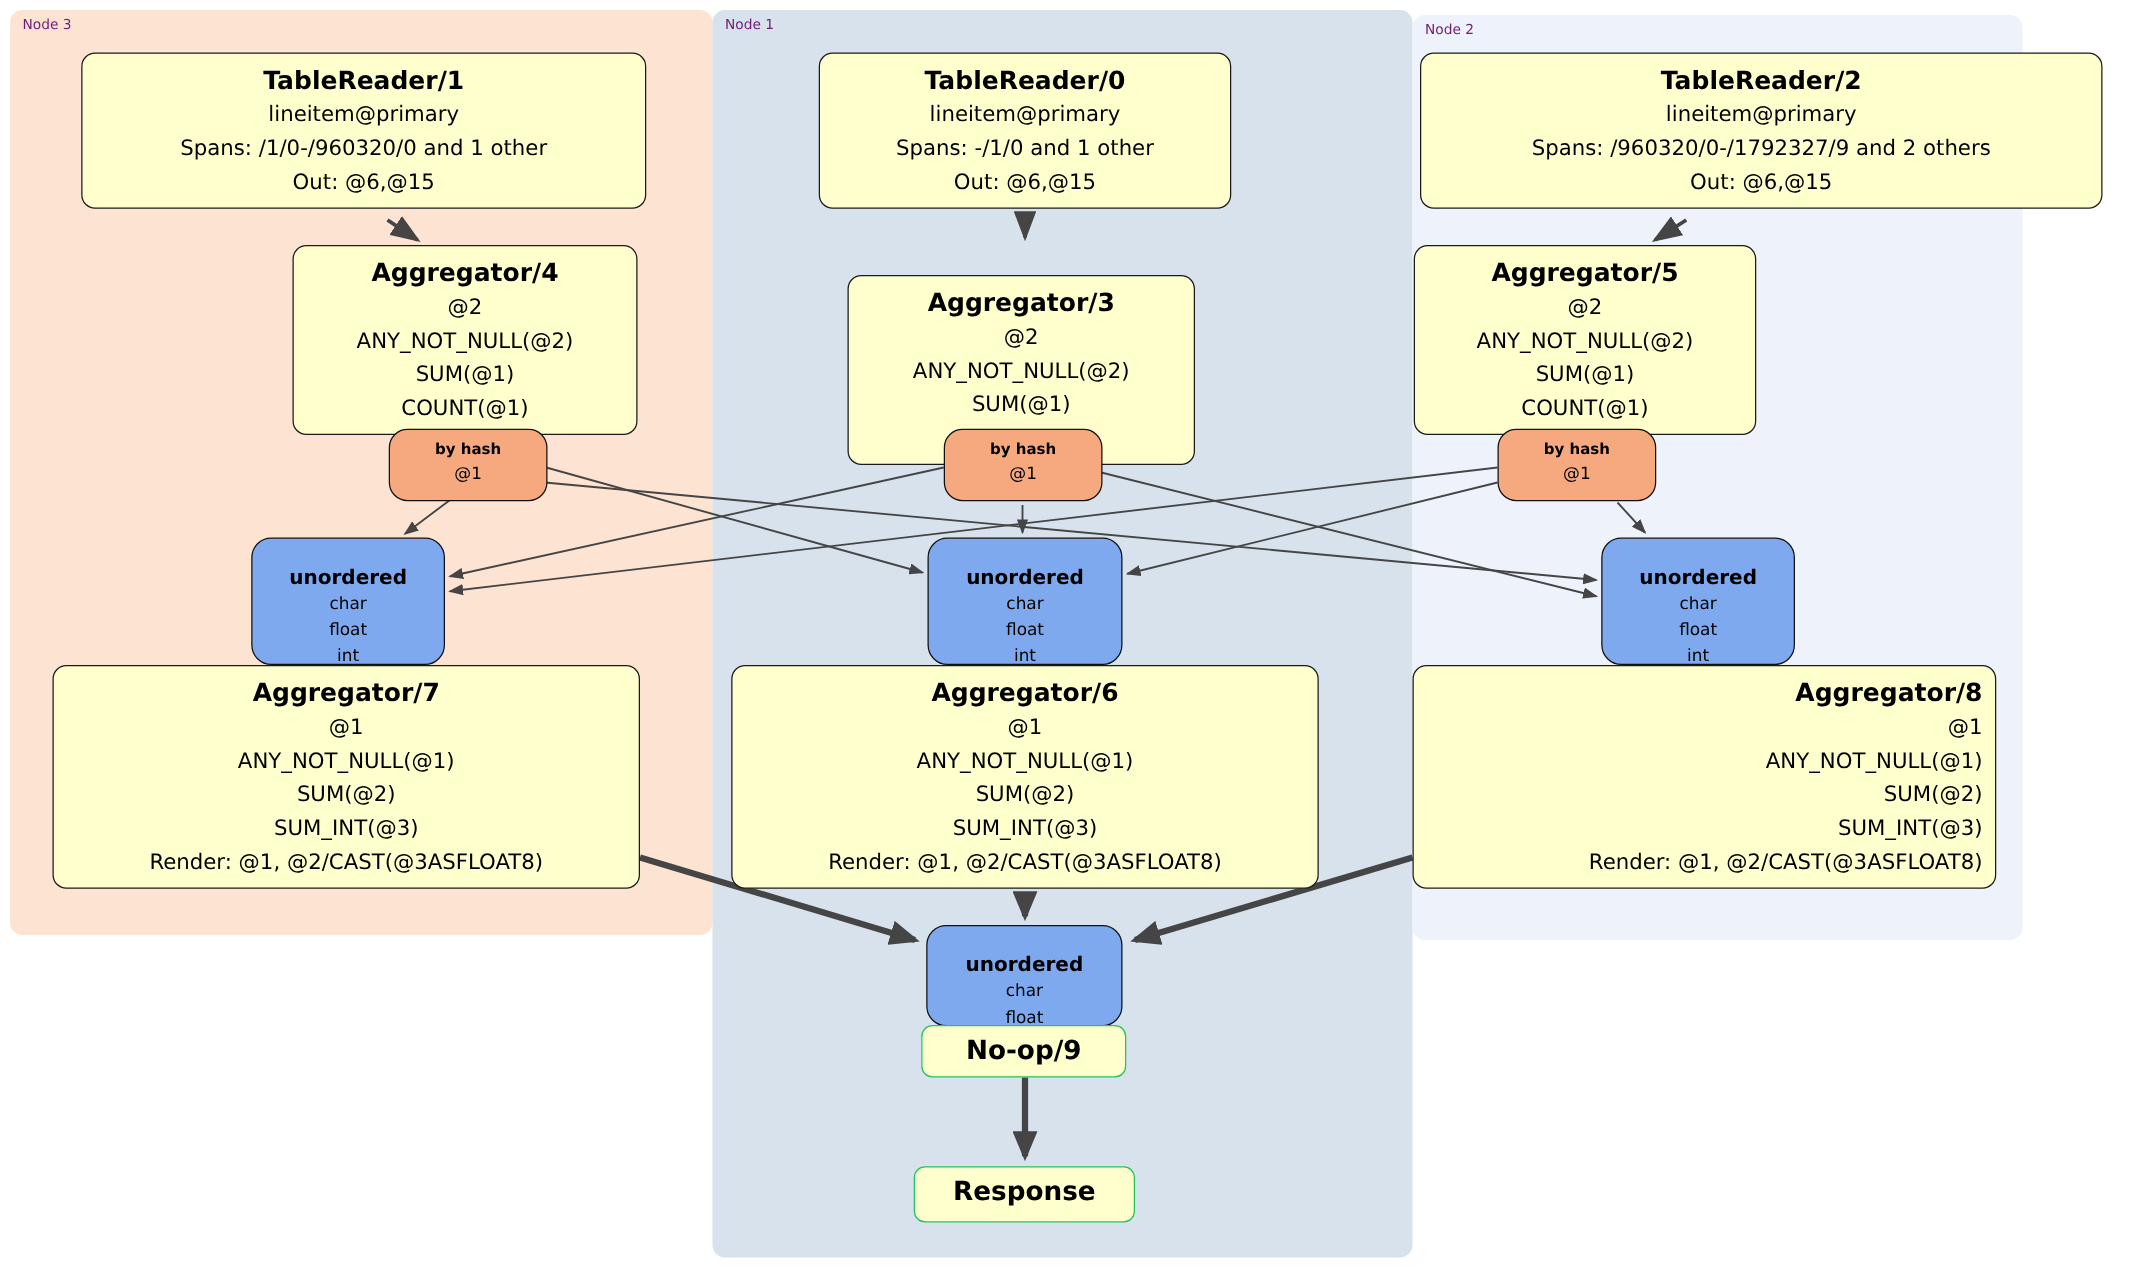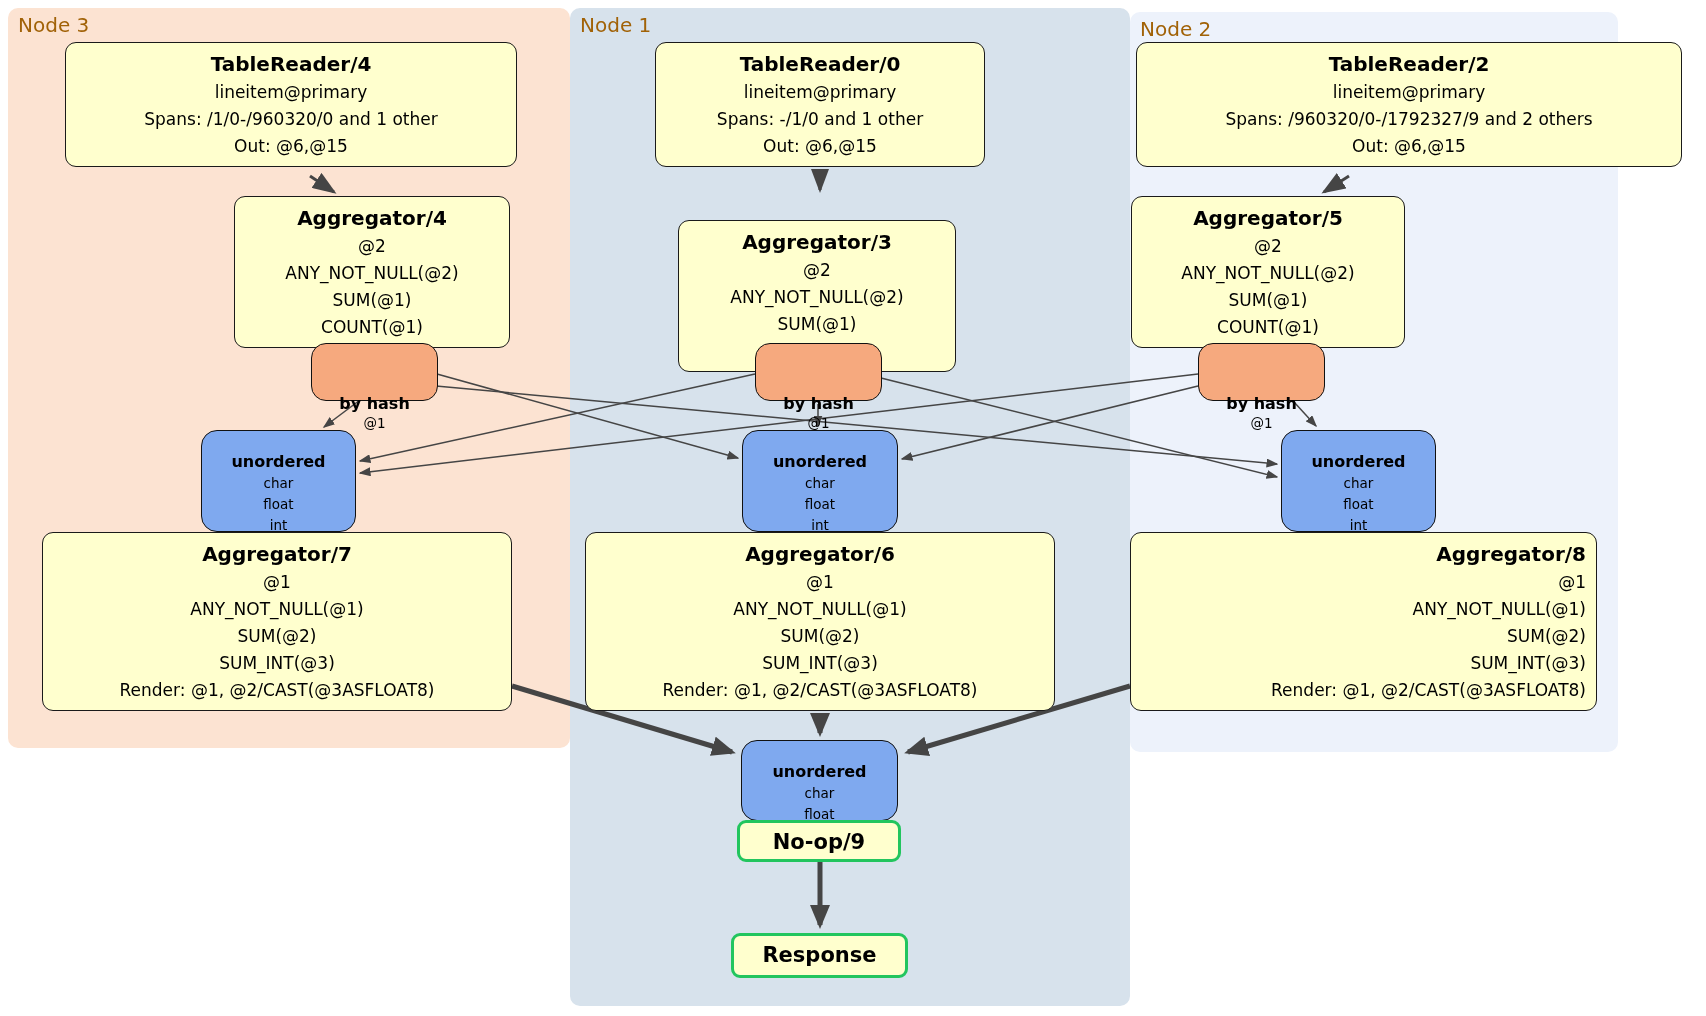"Node 3" .band-label { color: #a16207 -> #701a75; font-size: 20px -> 11px }
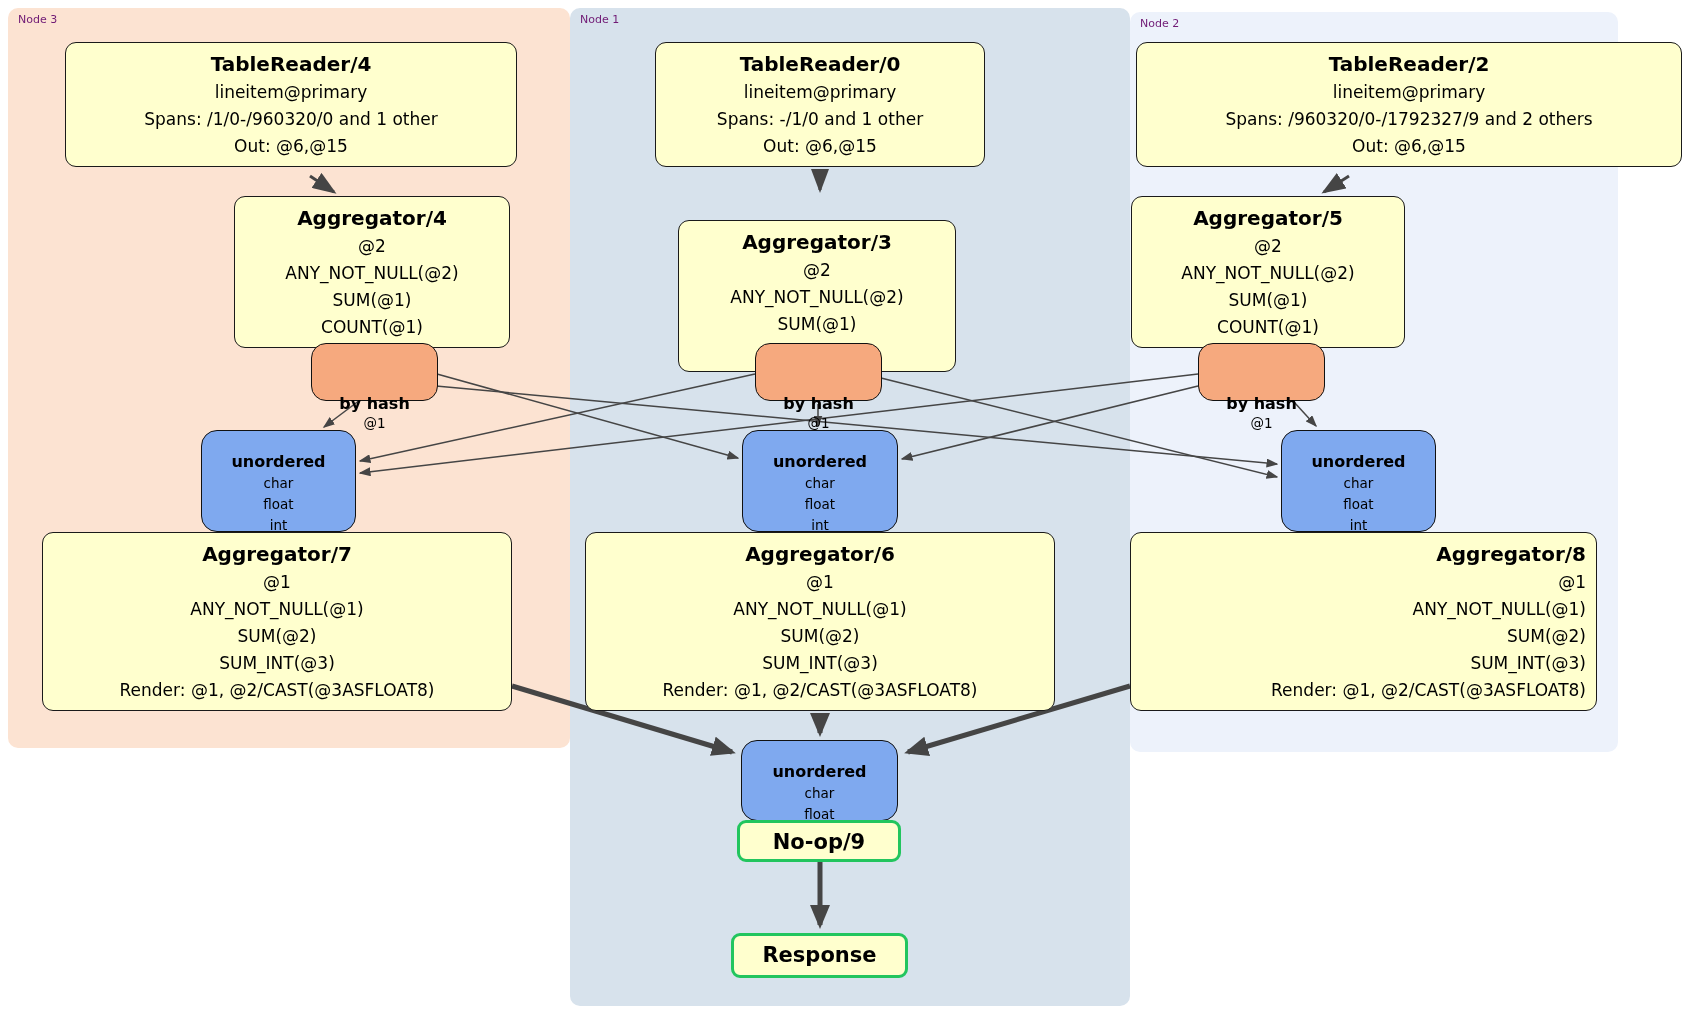"TableReader/4" div.t { text: TableReader/4 -> TableReader/1 }
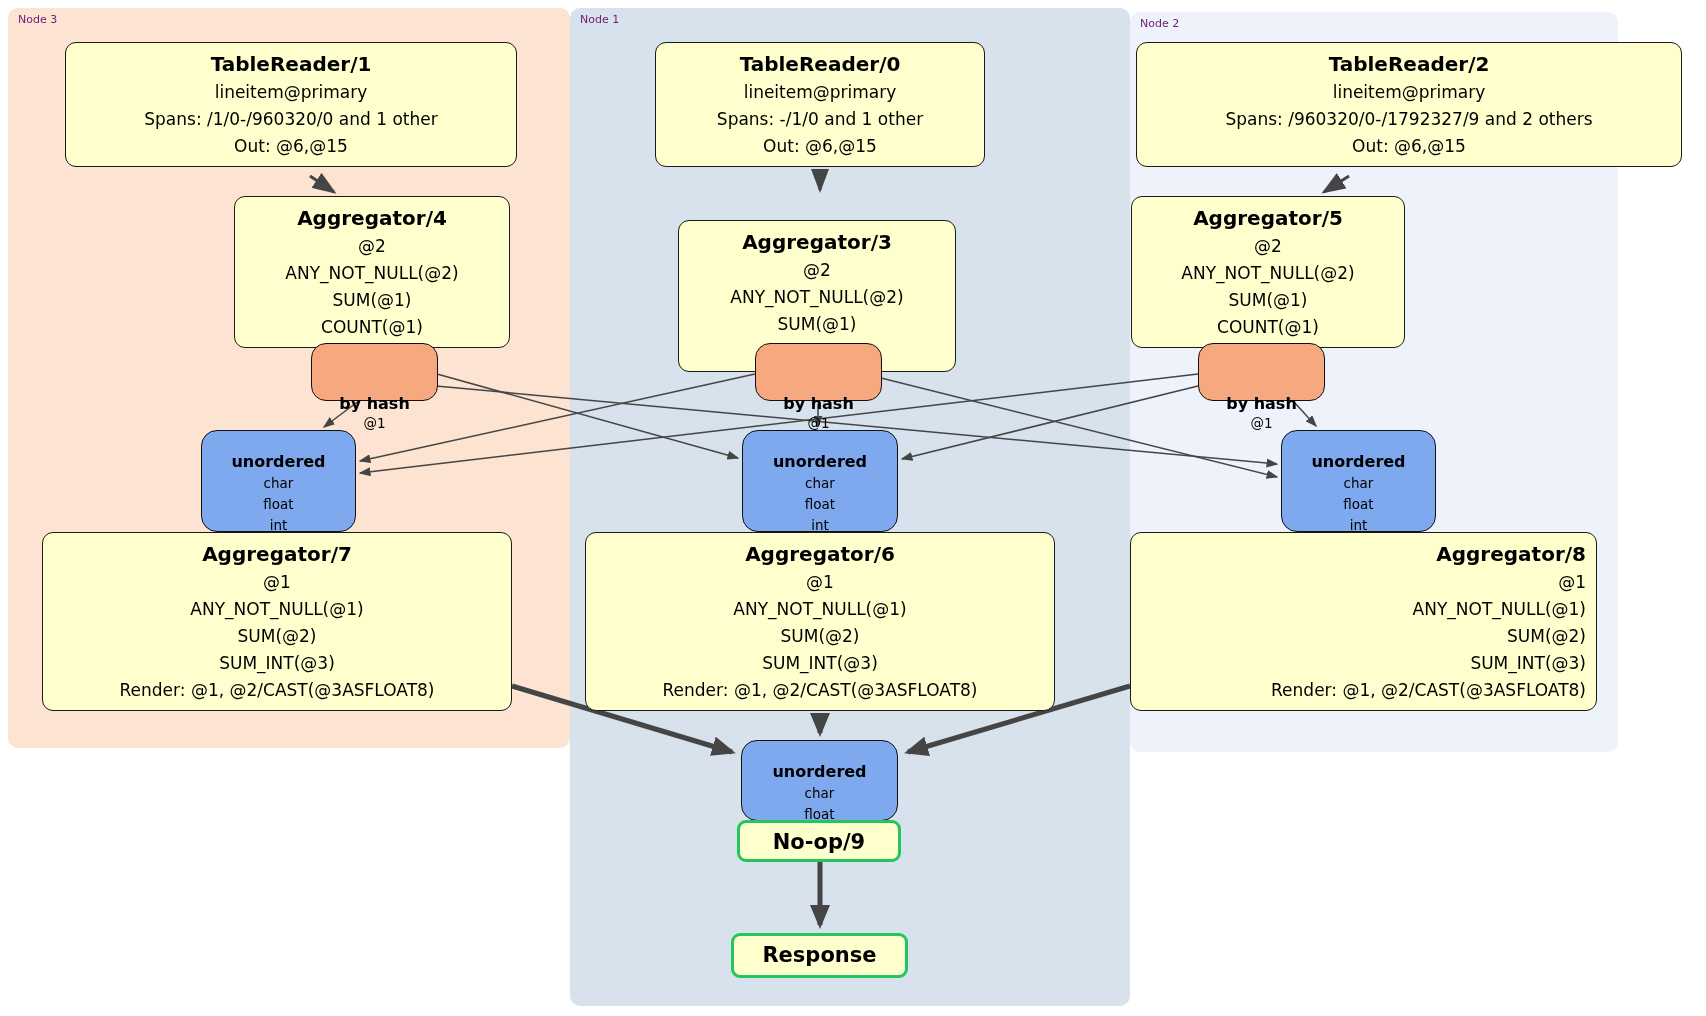"by hash" .router .t { font-size: 16px -> 12px; margin-top: 44px -> none }
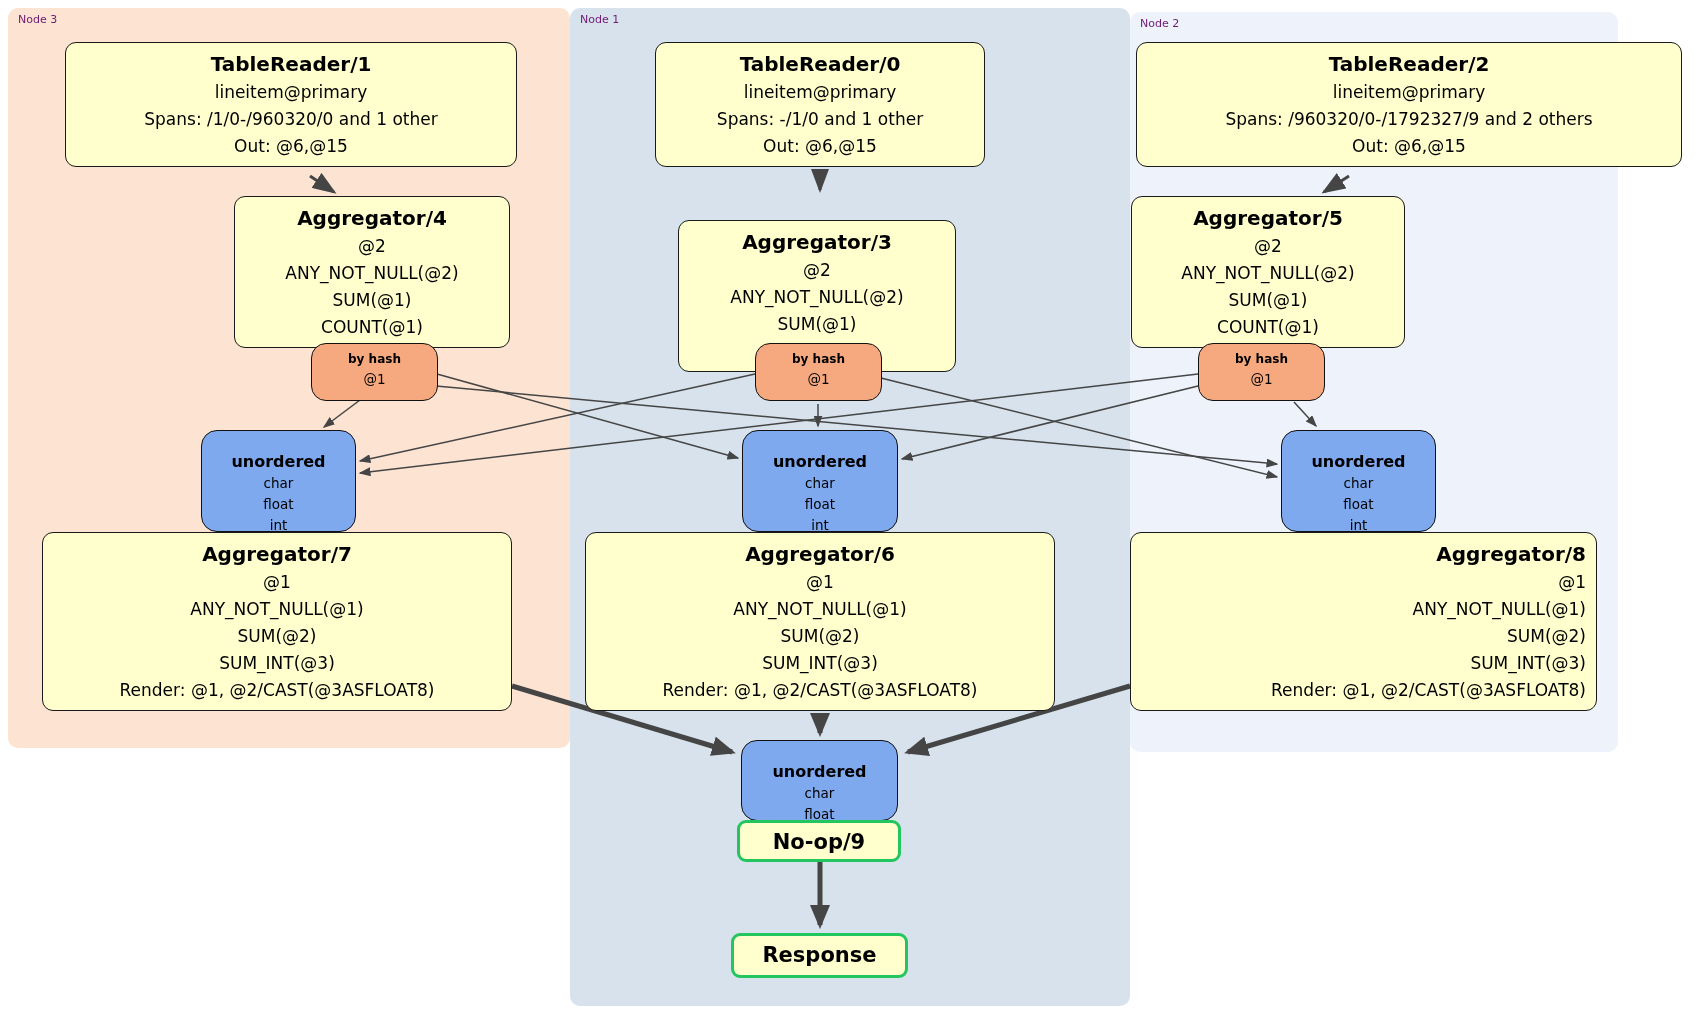"No-op/9" .small-proc { border: 3px solid #22c55e -> 1px solid #22c55e }
